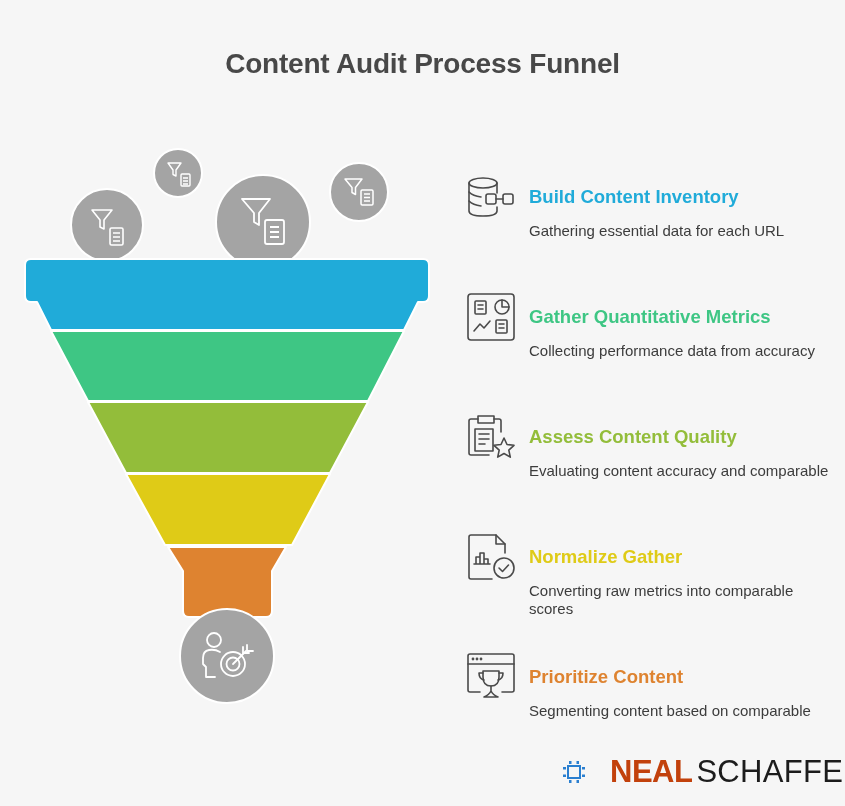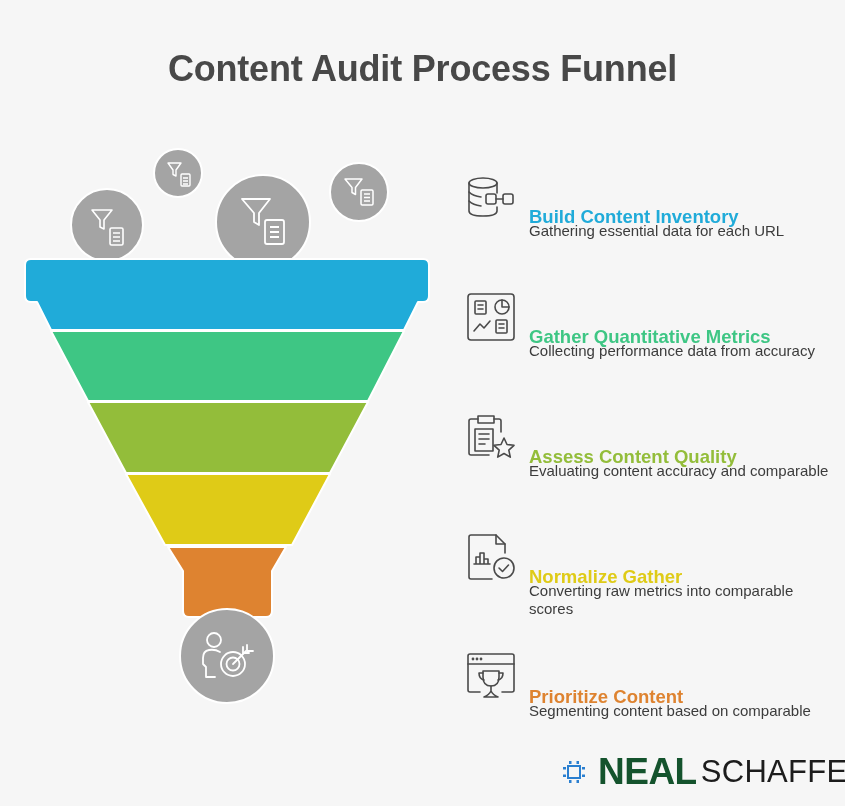"Content Audit Process Funnel" .title { font-size: 36px -> 28px }
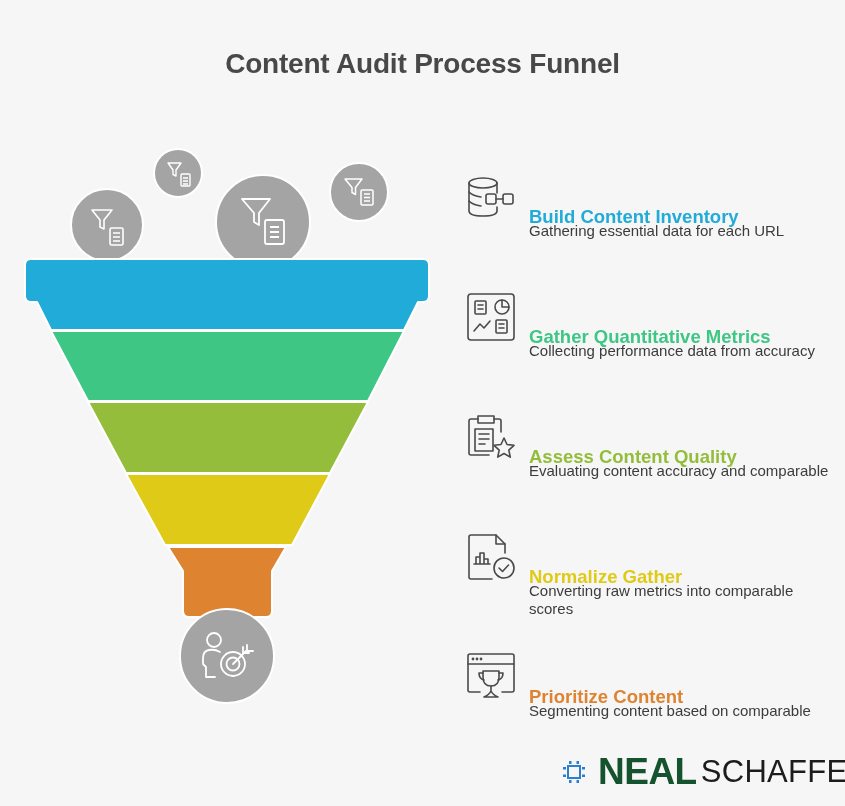"Build Content Inventory" .step .head { margin-top: 20px -> none }
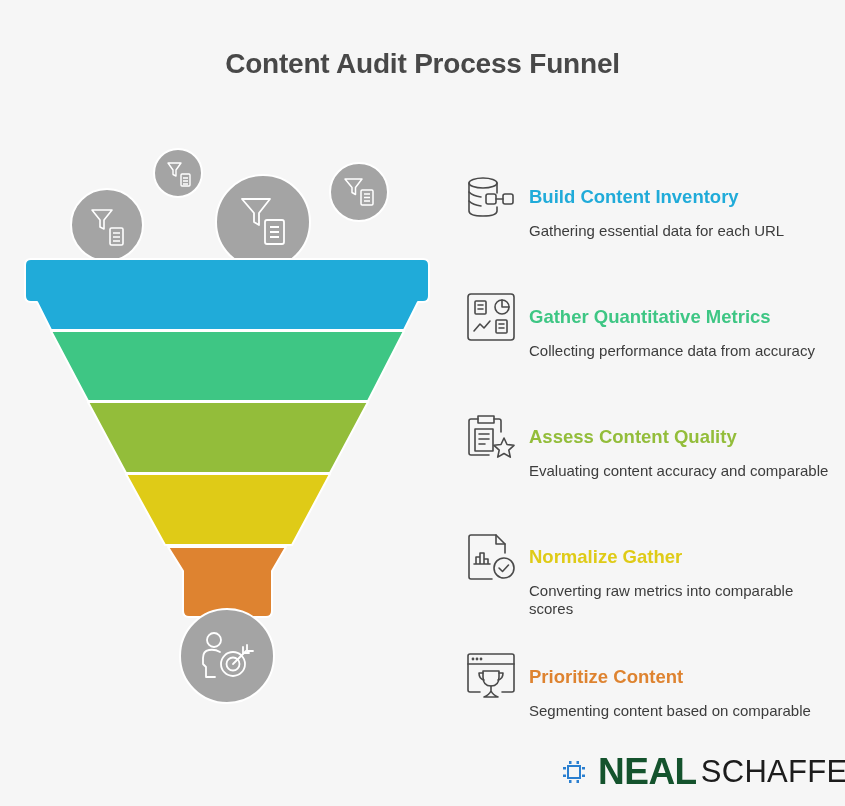"NEAL" .logo .neal { color: #14532d -> #c2410c; font-size: 37px -> 31px; margin-left: 12px -> 24px }
